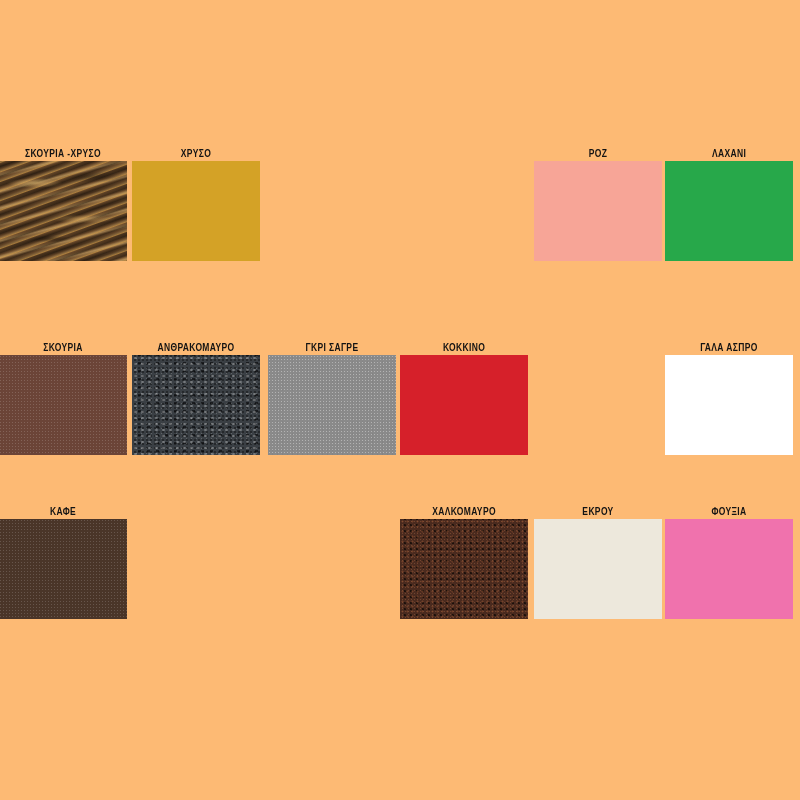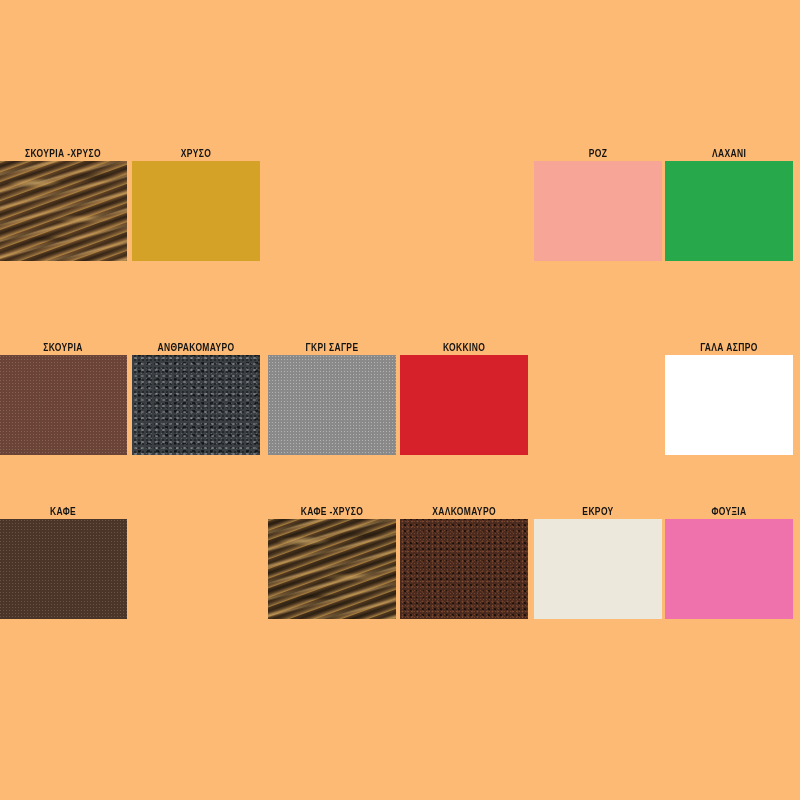"ΚΑΦΕ -ΧΡΥΣΟ" div.cell { html: <div> <div>ΚΑΦΕ -ΧΡΥΣΟ</div> <div></div> </div> -> none }
